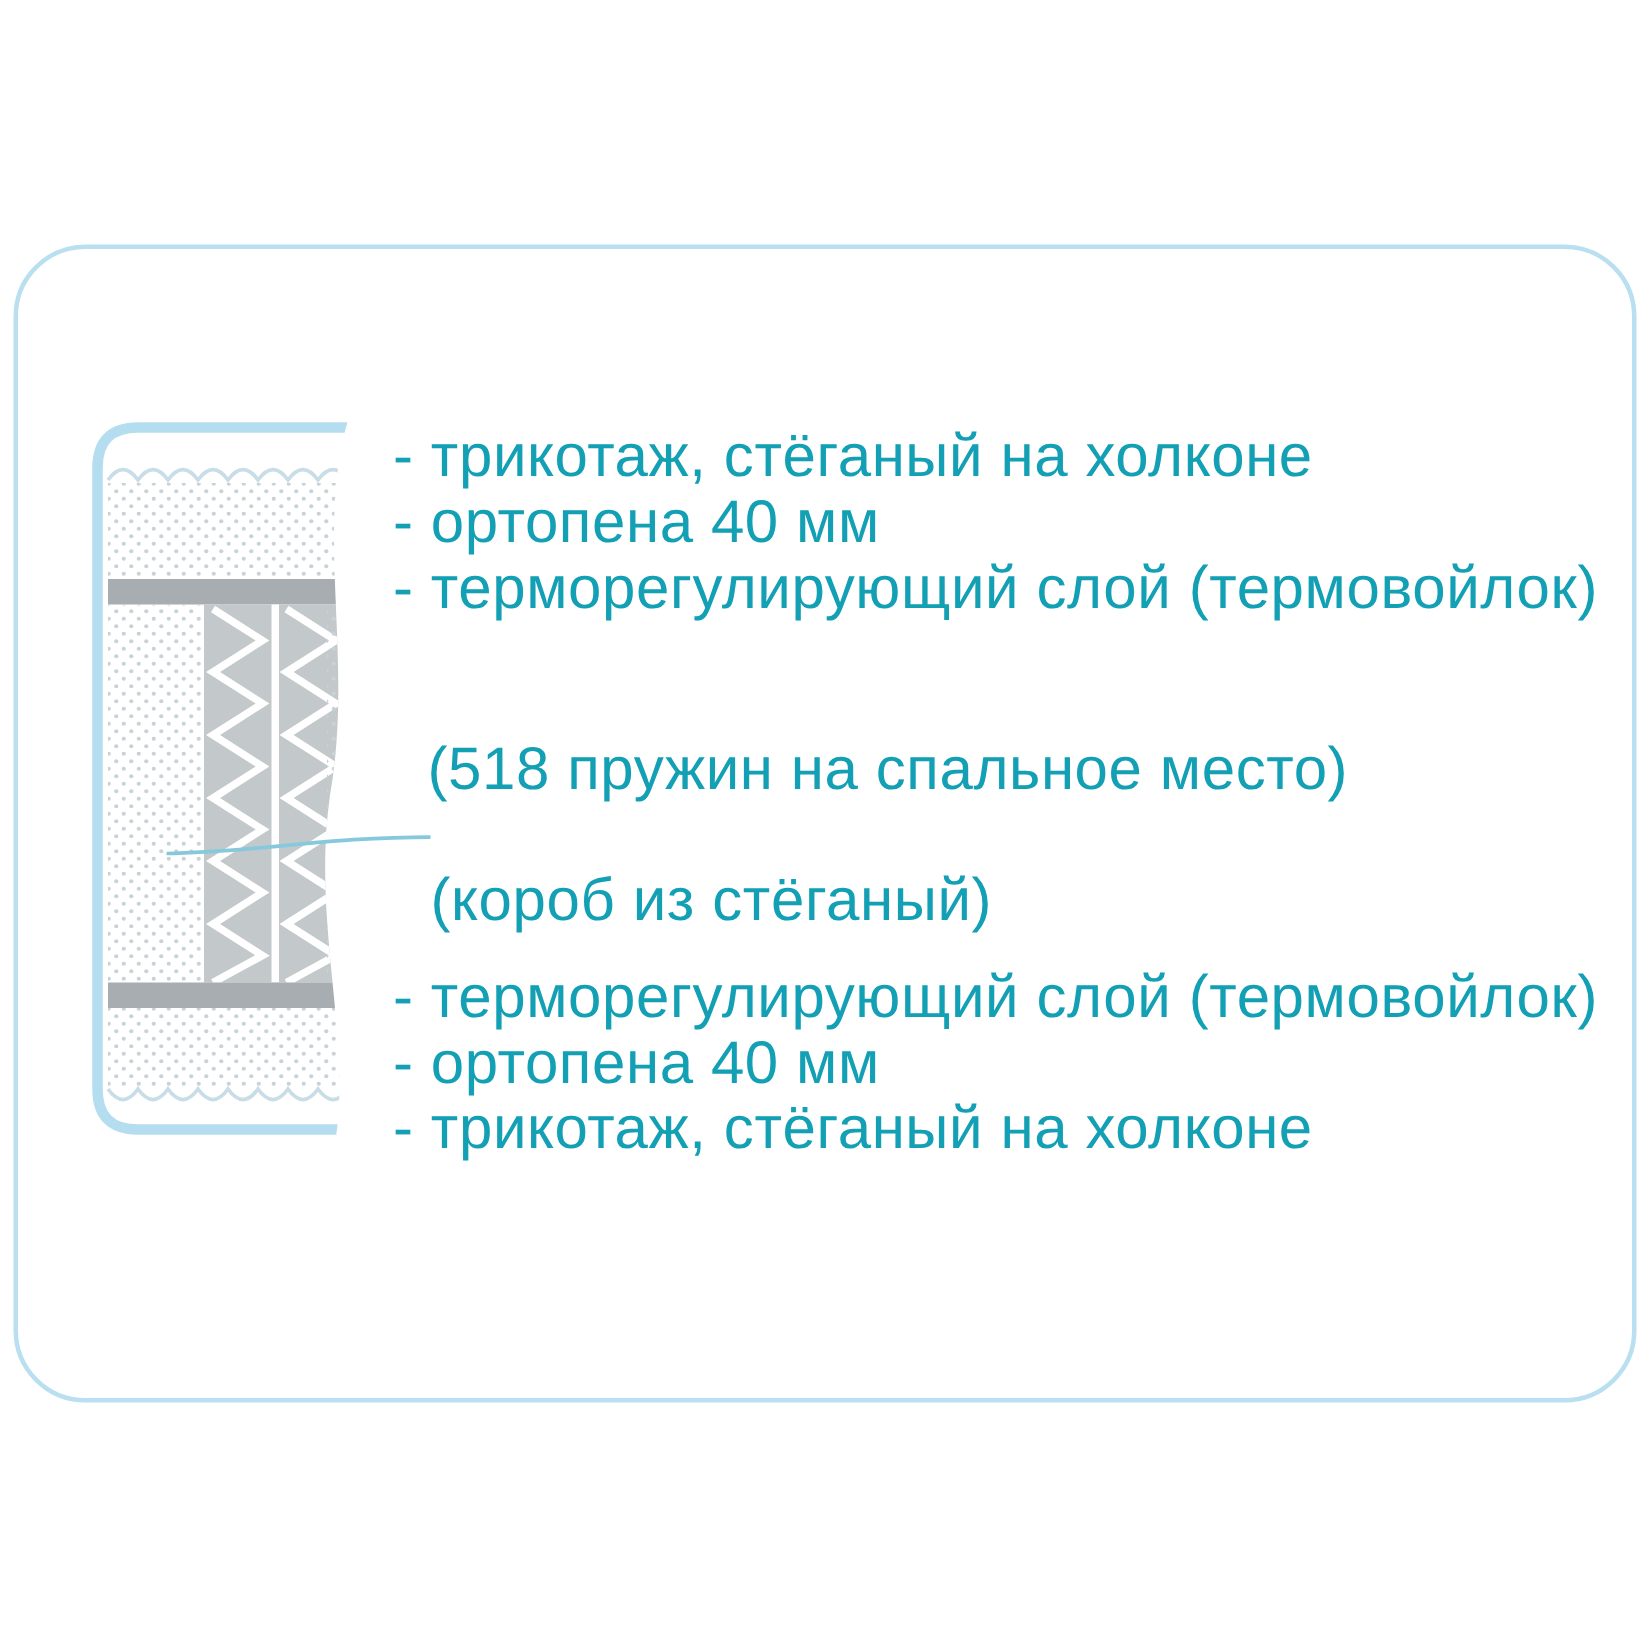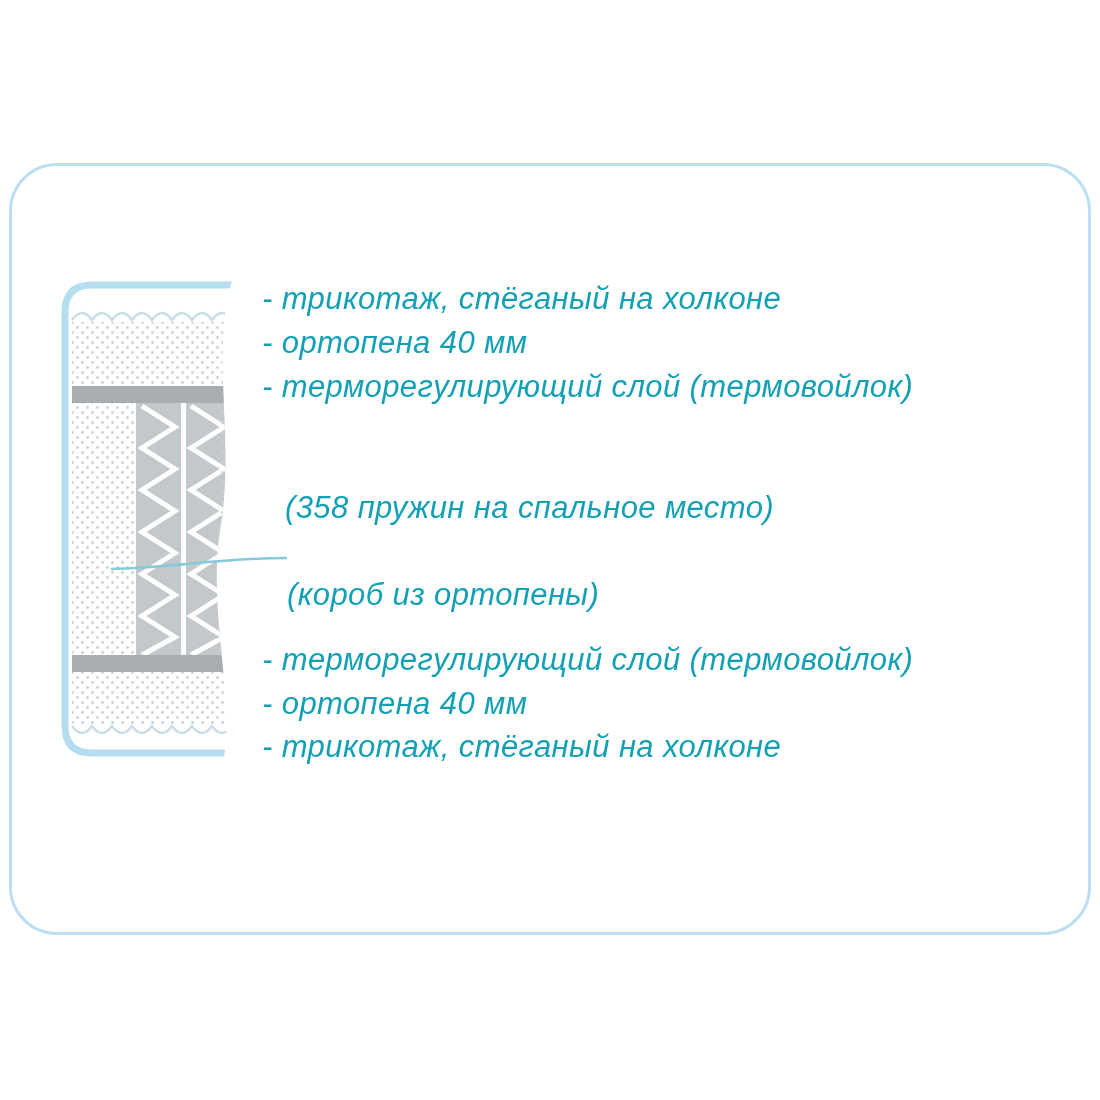"- трикотаж, стёганый на холконе" .label { font-size: 31px -> 40px; font-style: italic -> none }
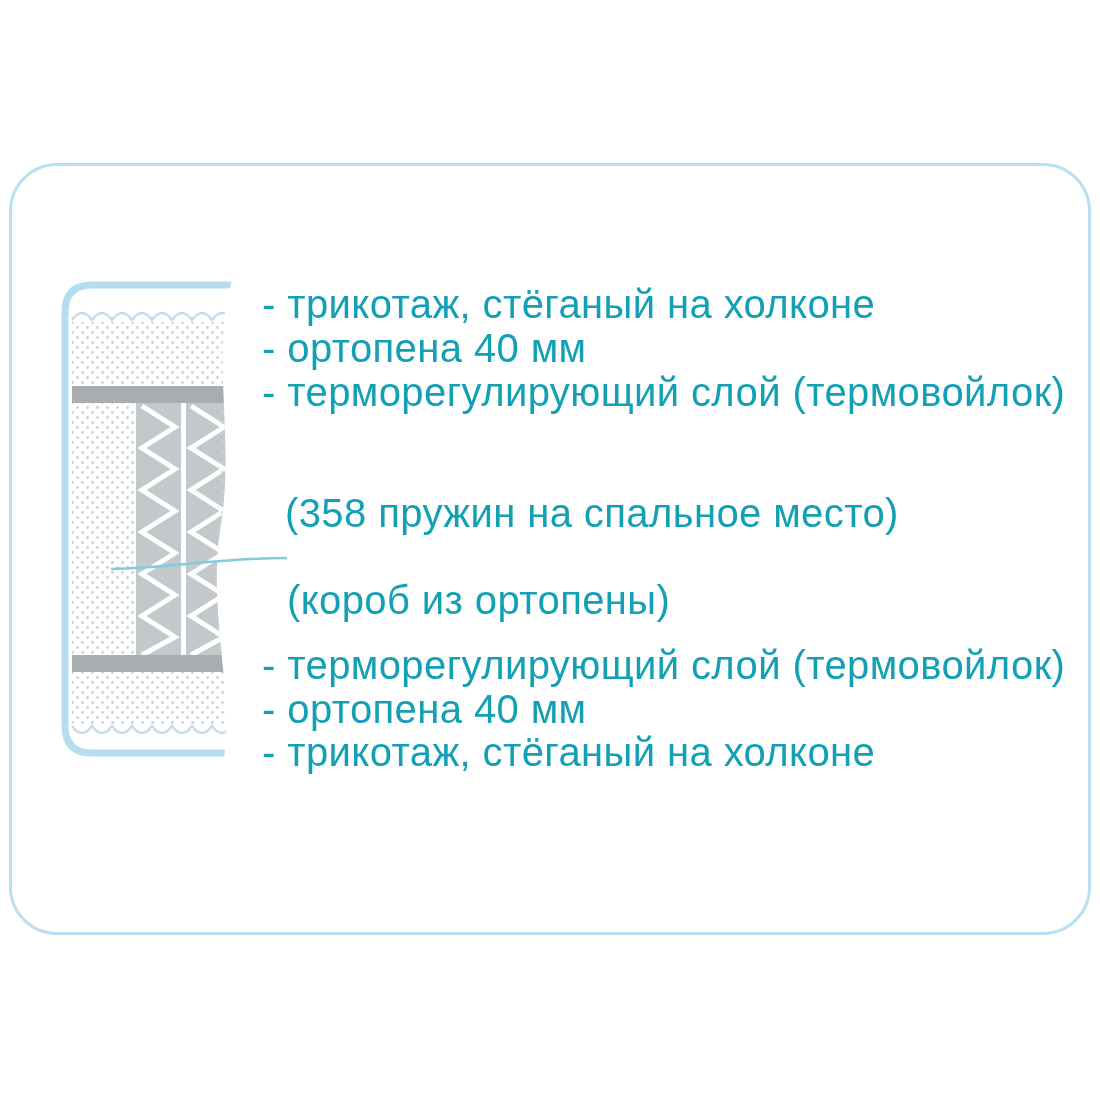"(358 пружин на спальное место)" div.label { text: 358 -> 518 }
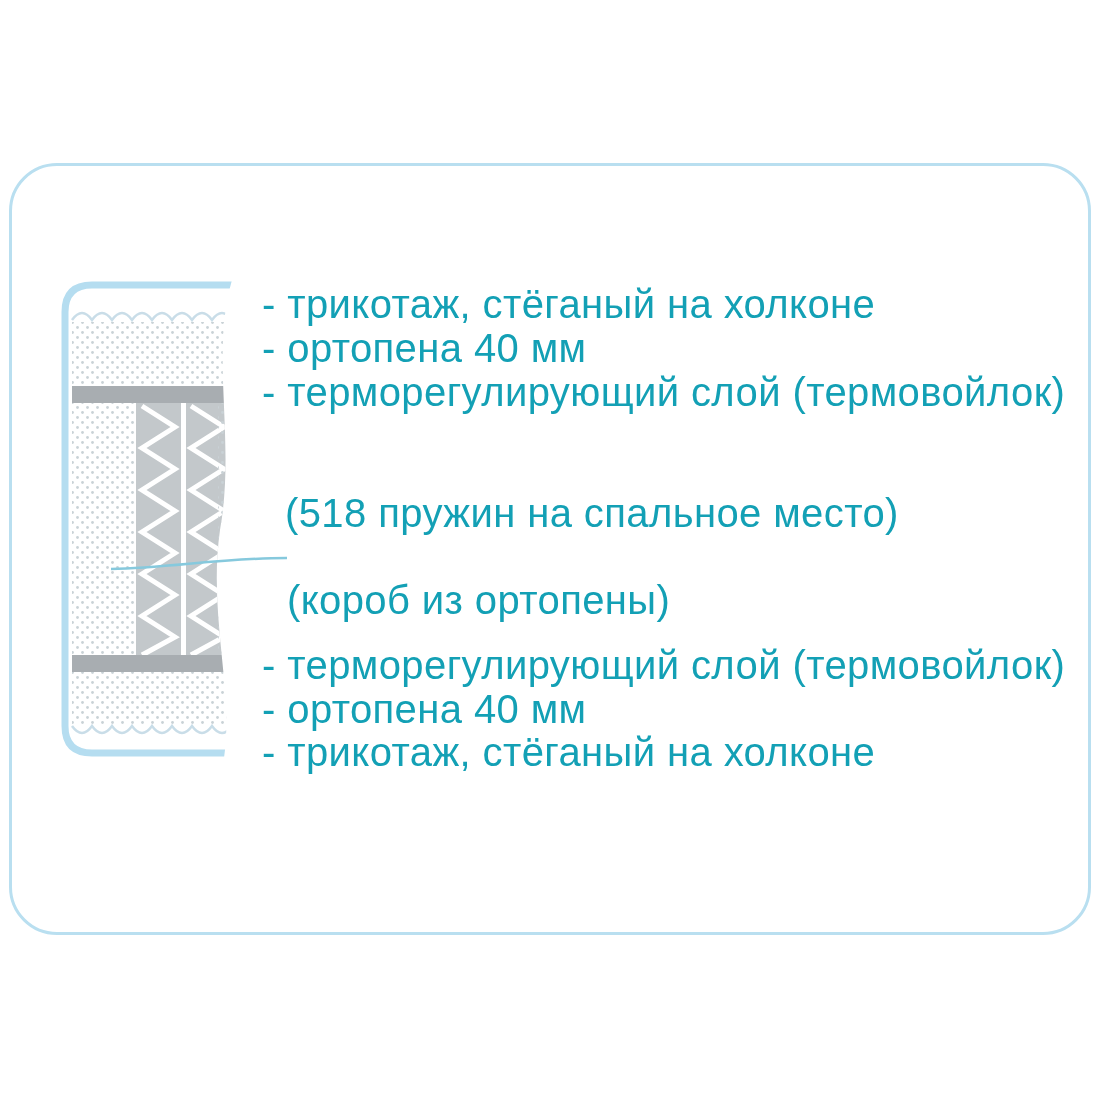"(короб из ортопены)" div.label { text: ортопены -> стёганый }
